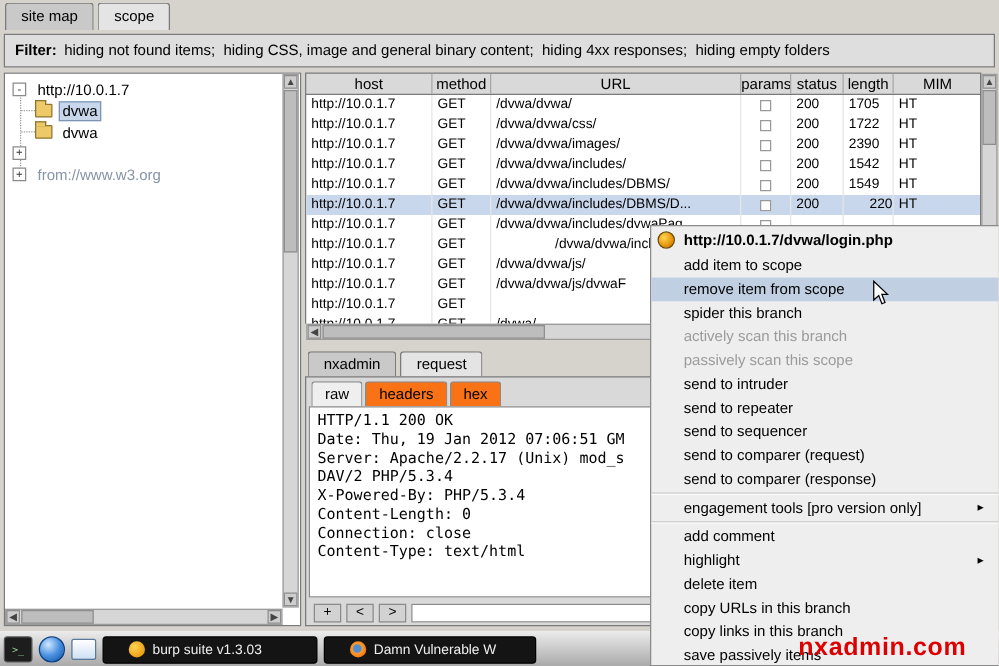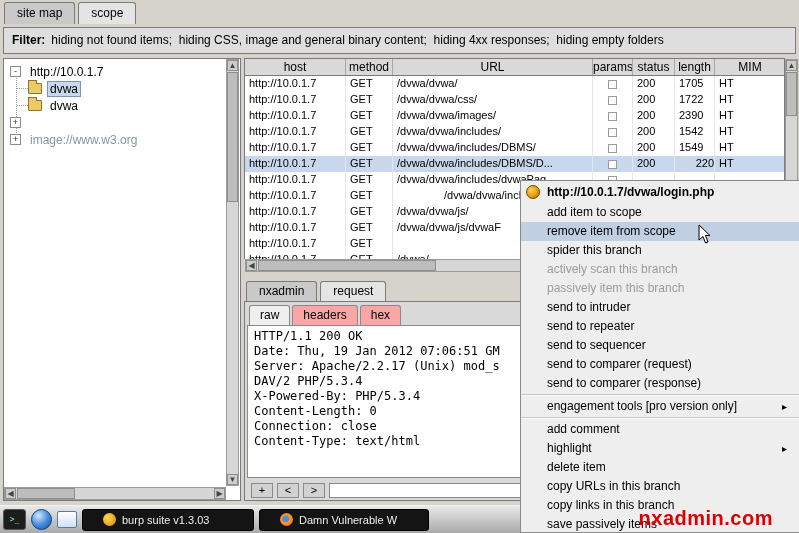"image://www.w3.org" span.lbl { text: image://www.w3.org -> from://www.w3.org }
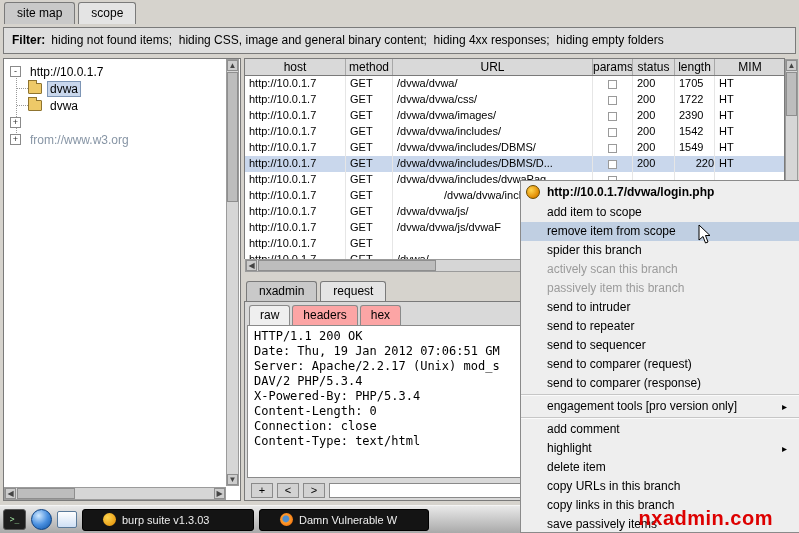"passively item this branch" div.menu-item { text: item this branch -> scan this scope }
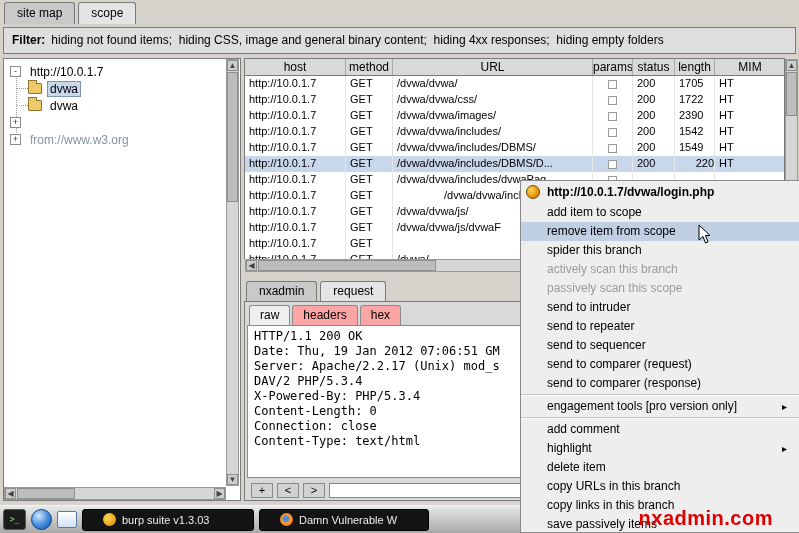"headers" .subtab { background: #fca5a5 -> #f97316 }
